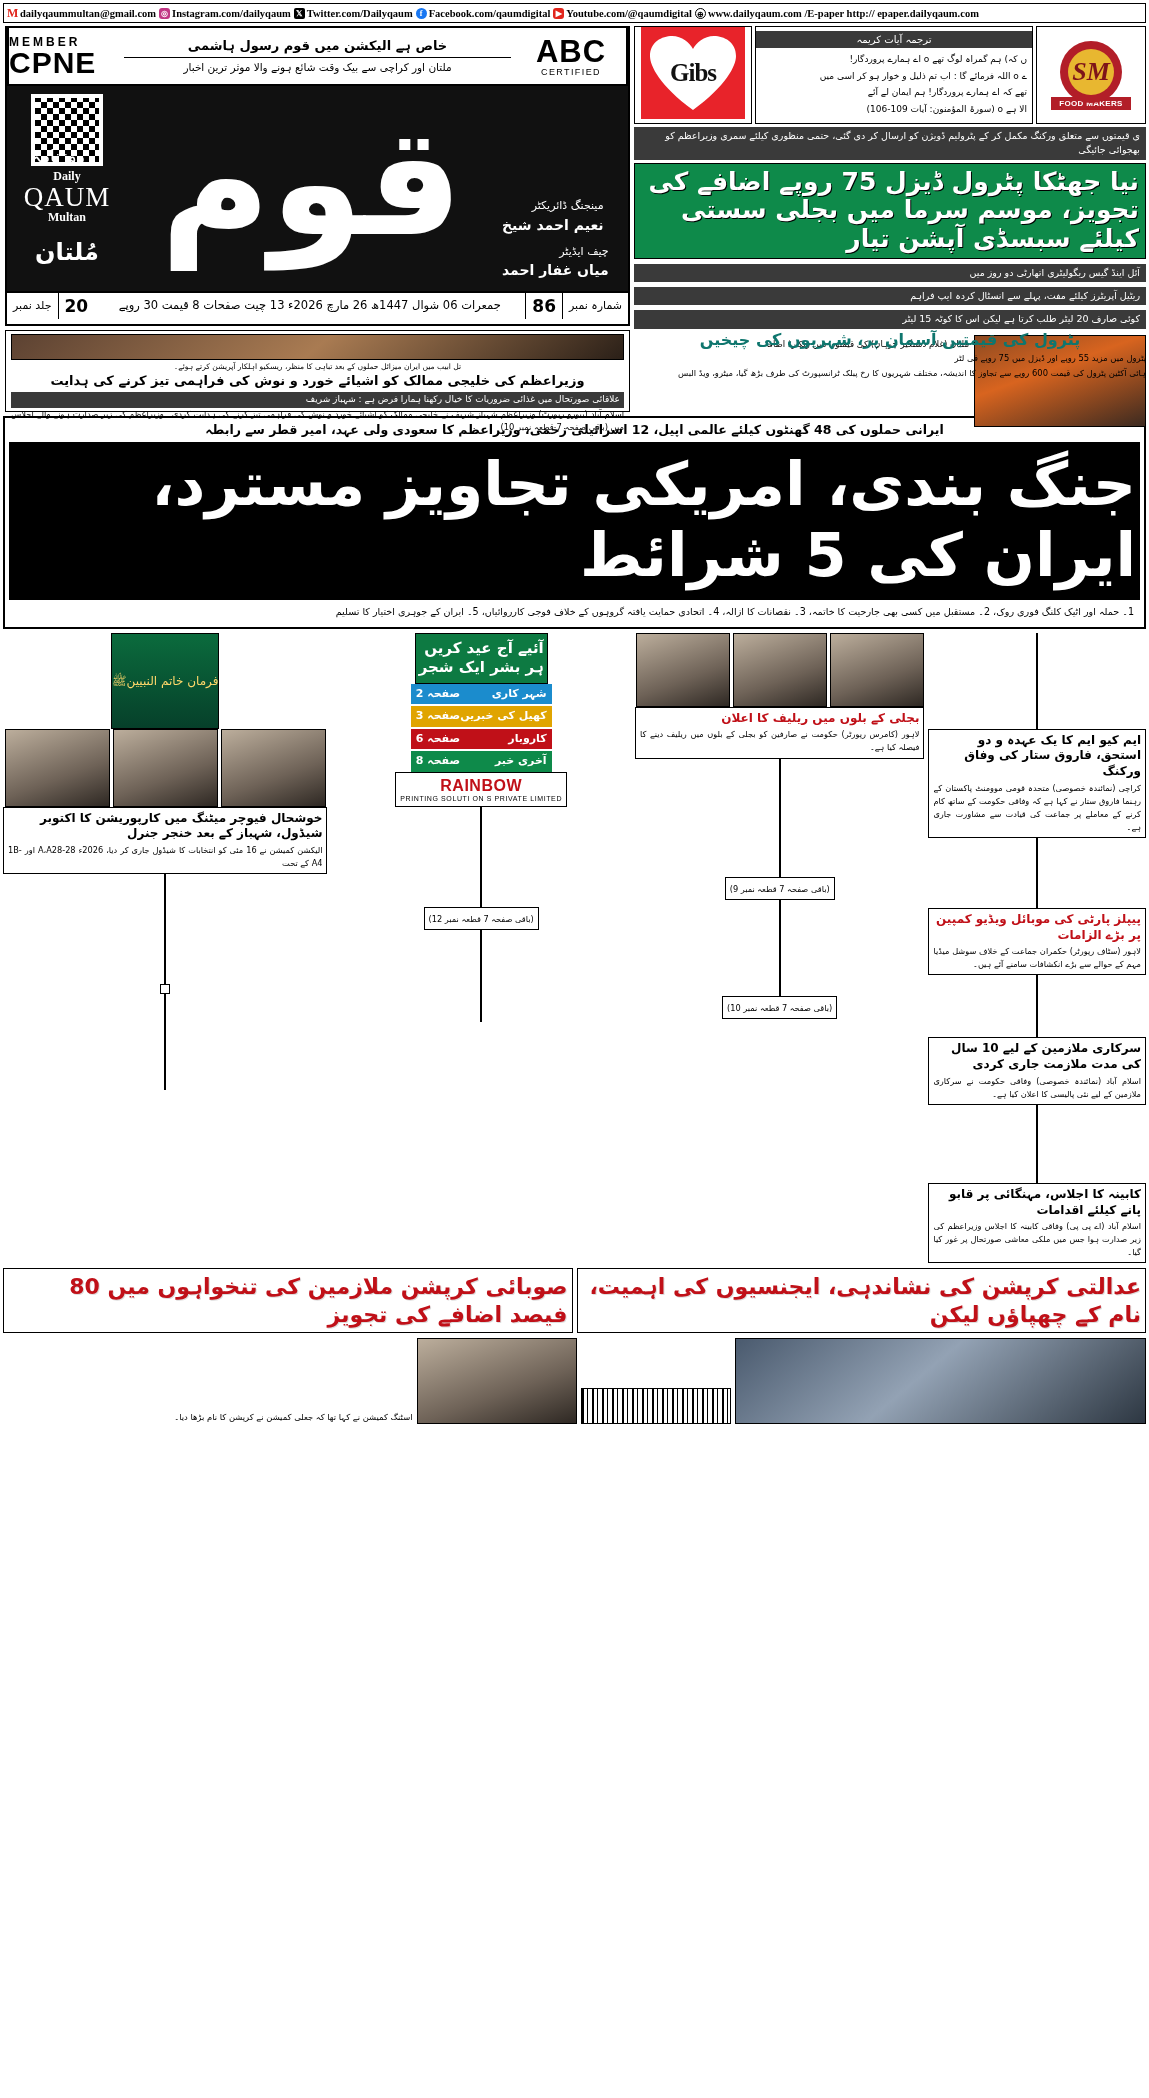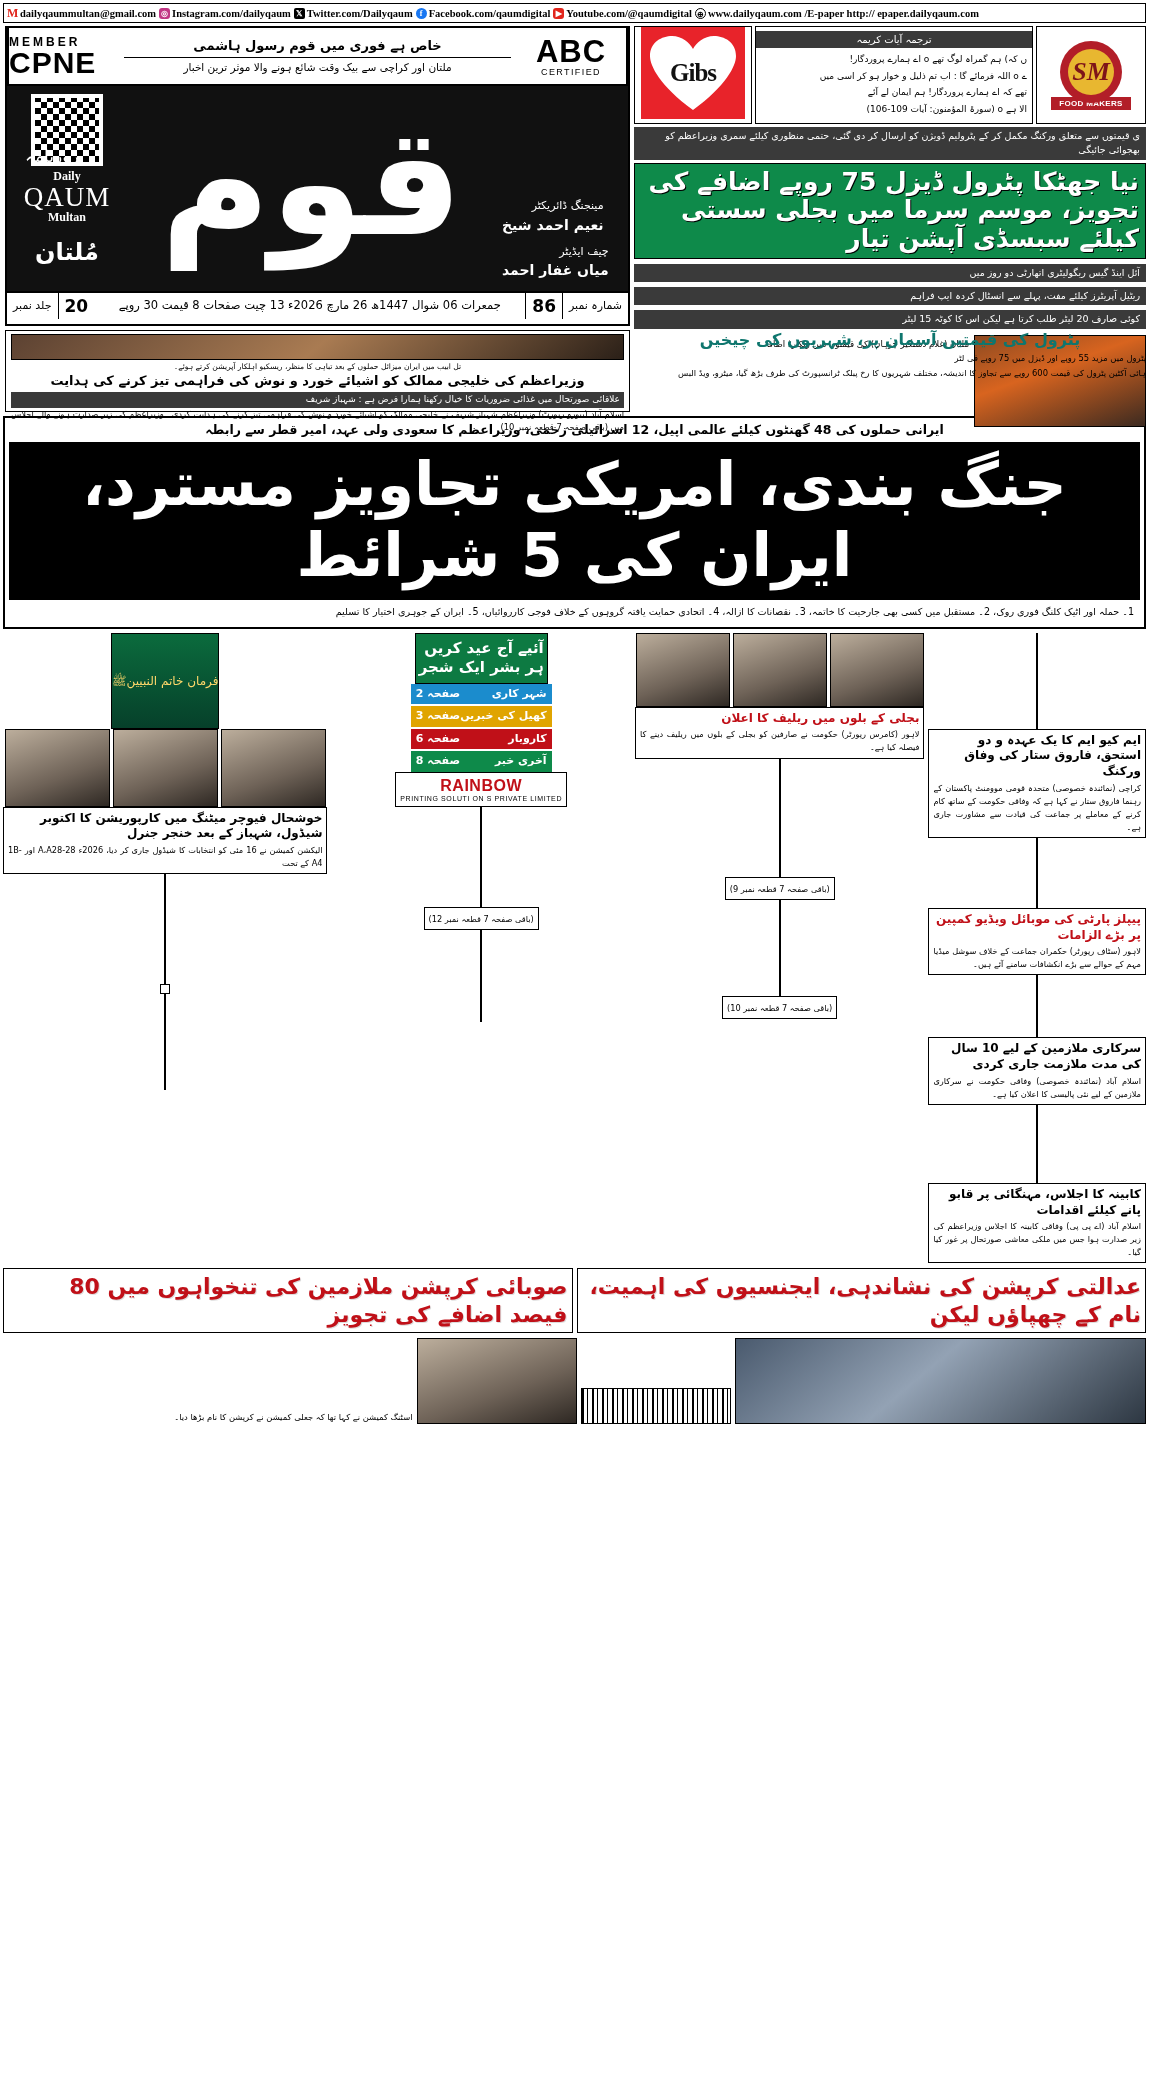"خاص ہے فوری میں قوم" div.l1 { text: فوری -> الیکشن }
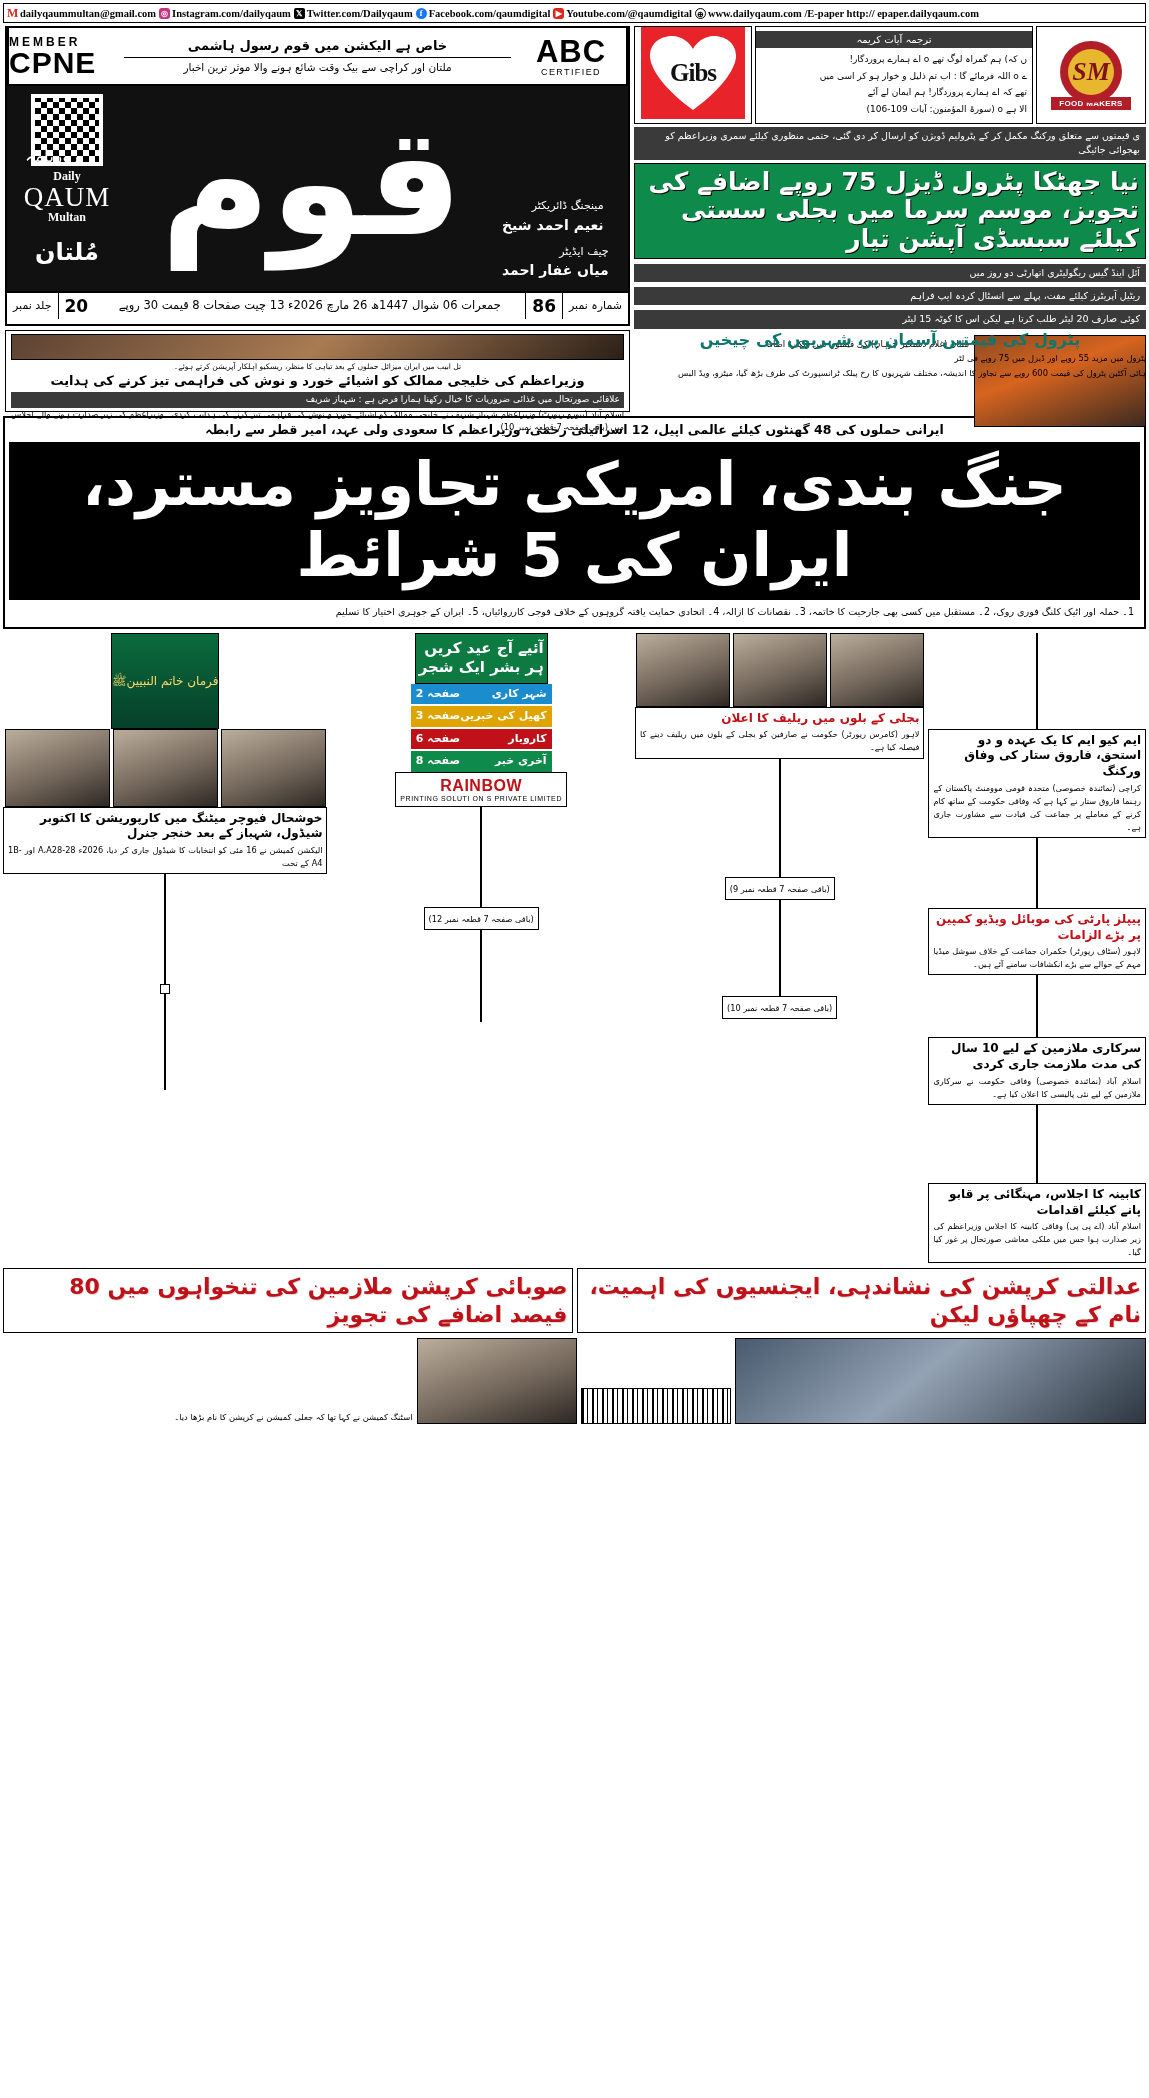"روزنامہ" .roznama { left: 18px -> 24px }
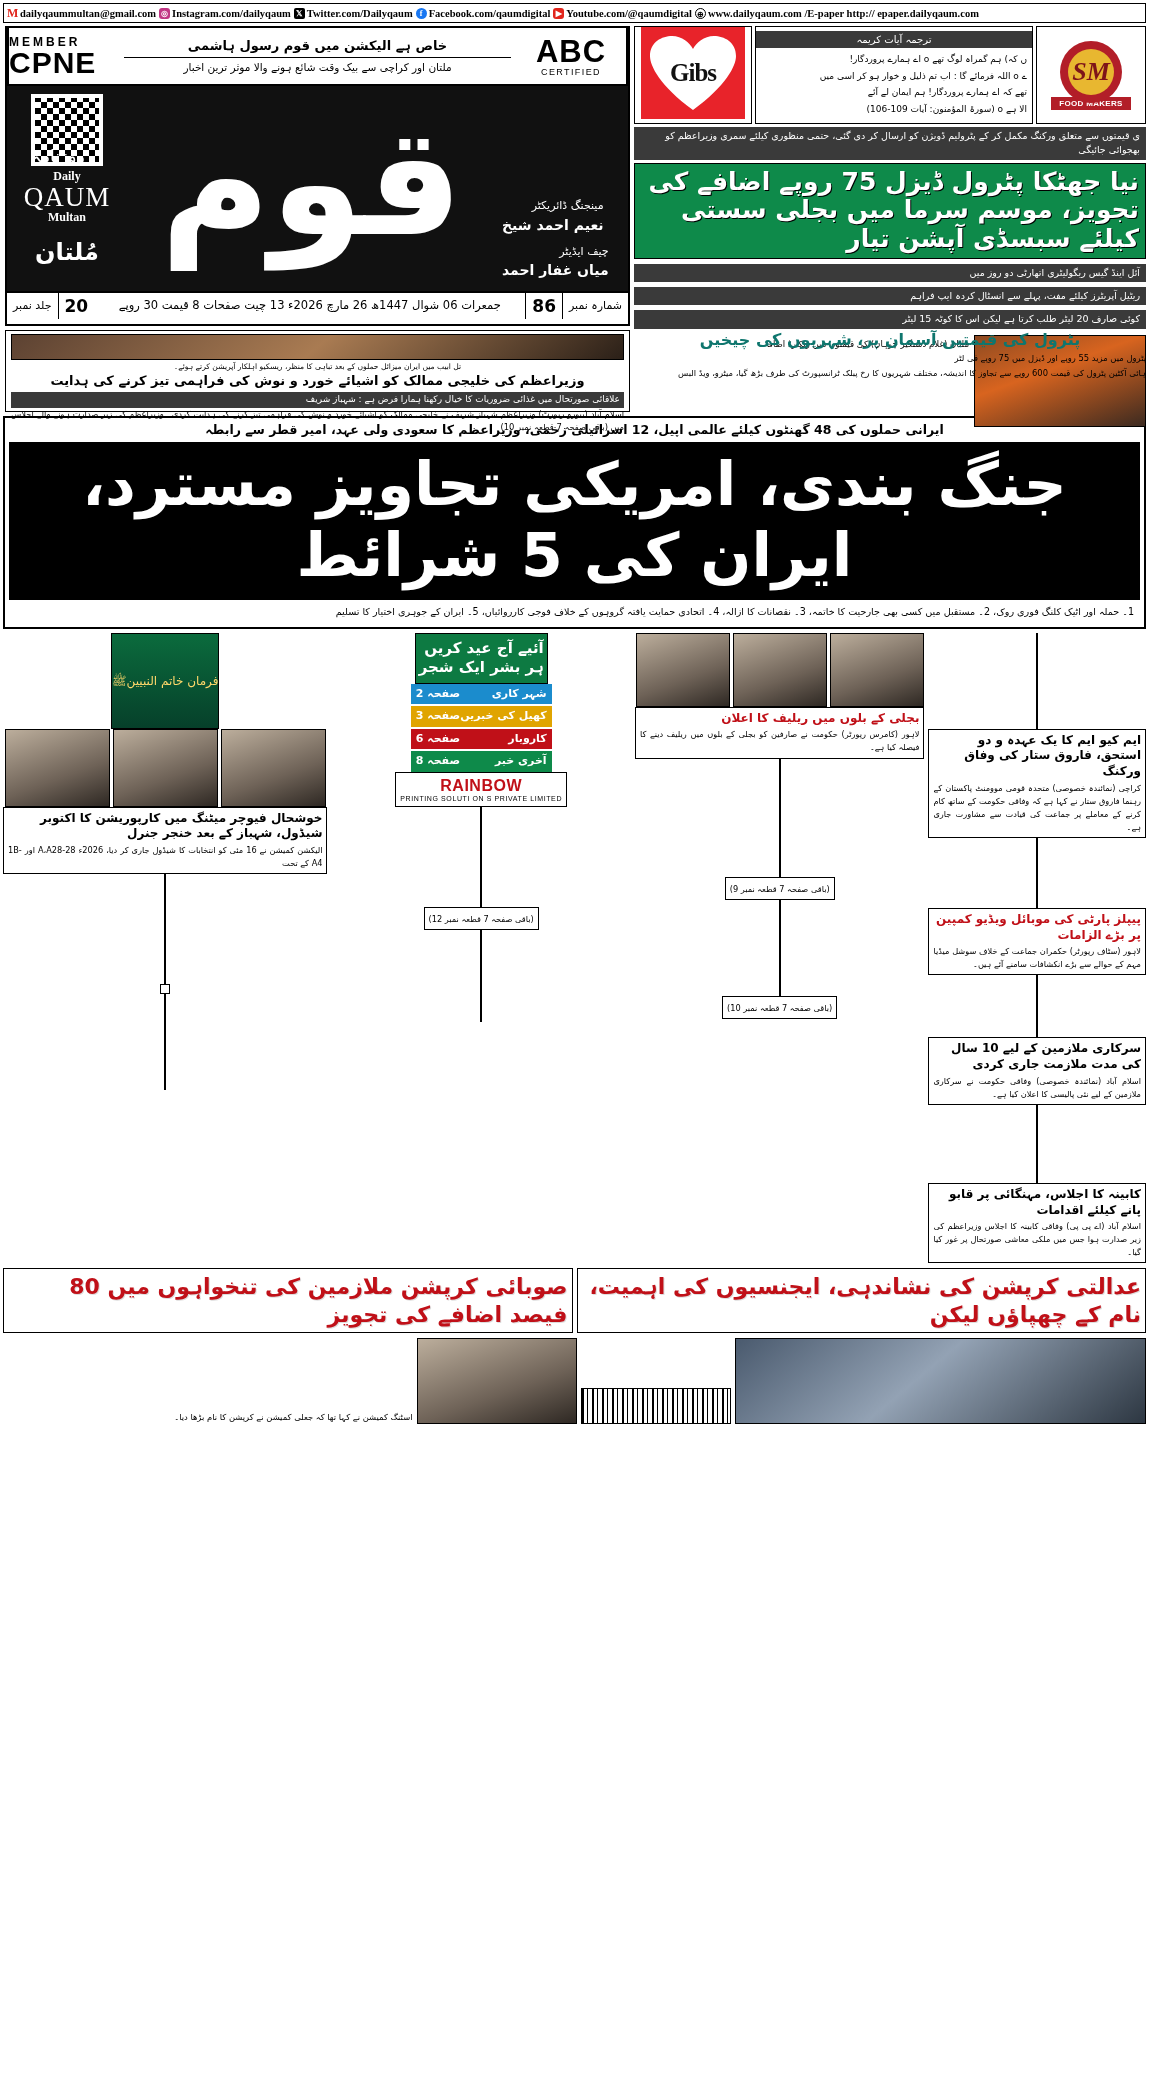"جنگ بندی، امریکی تجاویز مسترد،" .hero .mega { text-align: center -> right }
